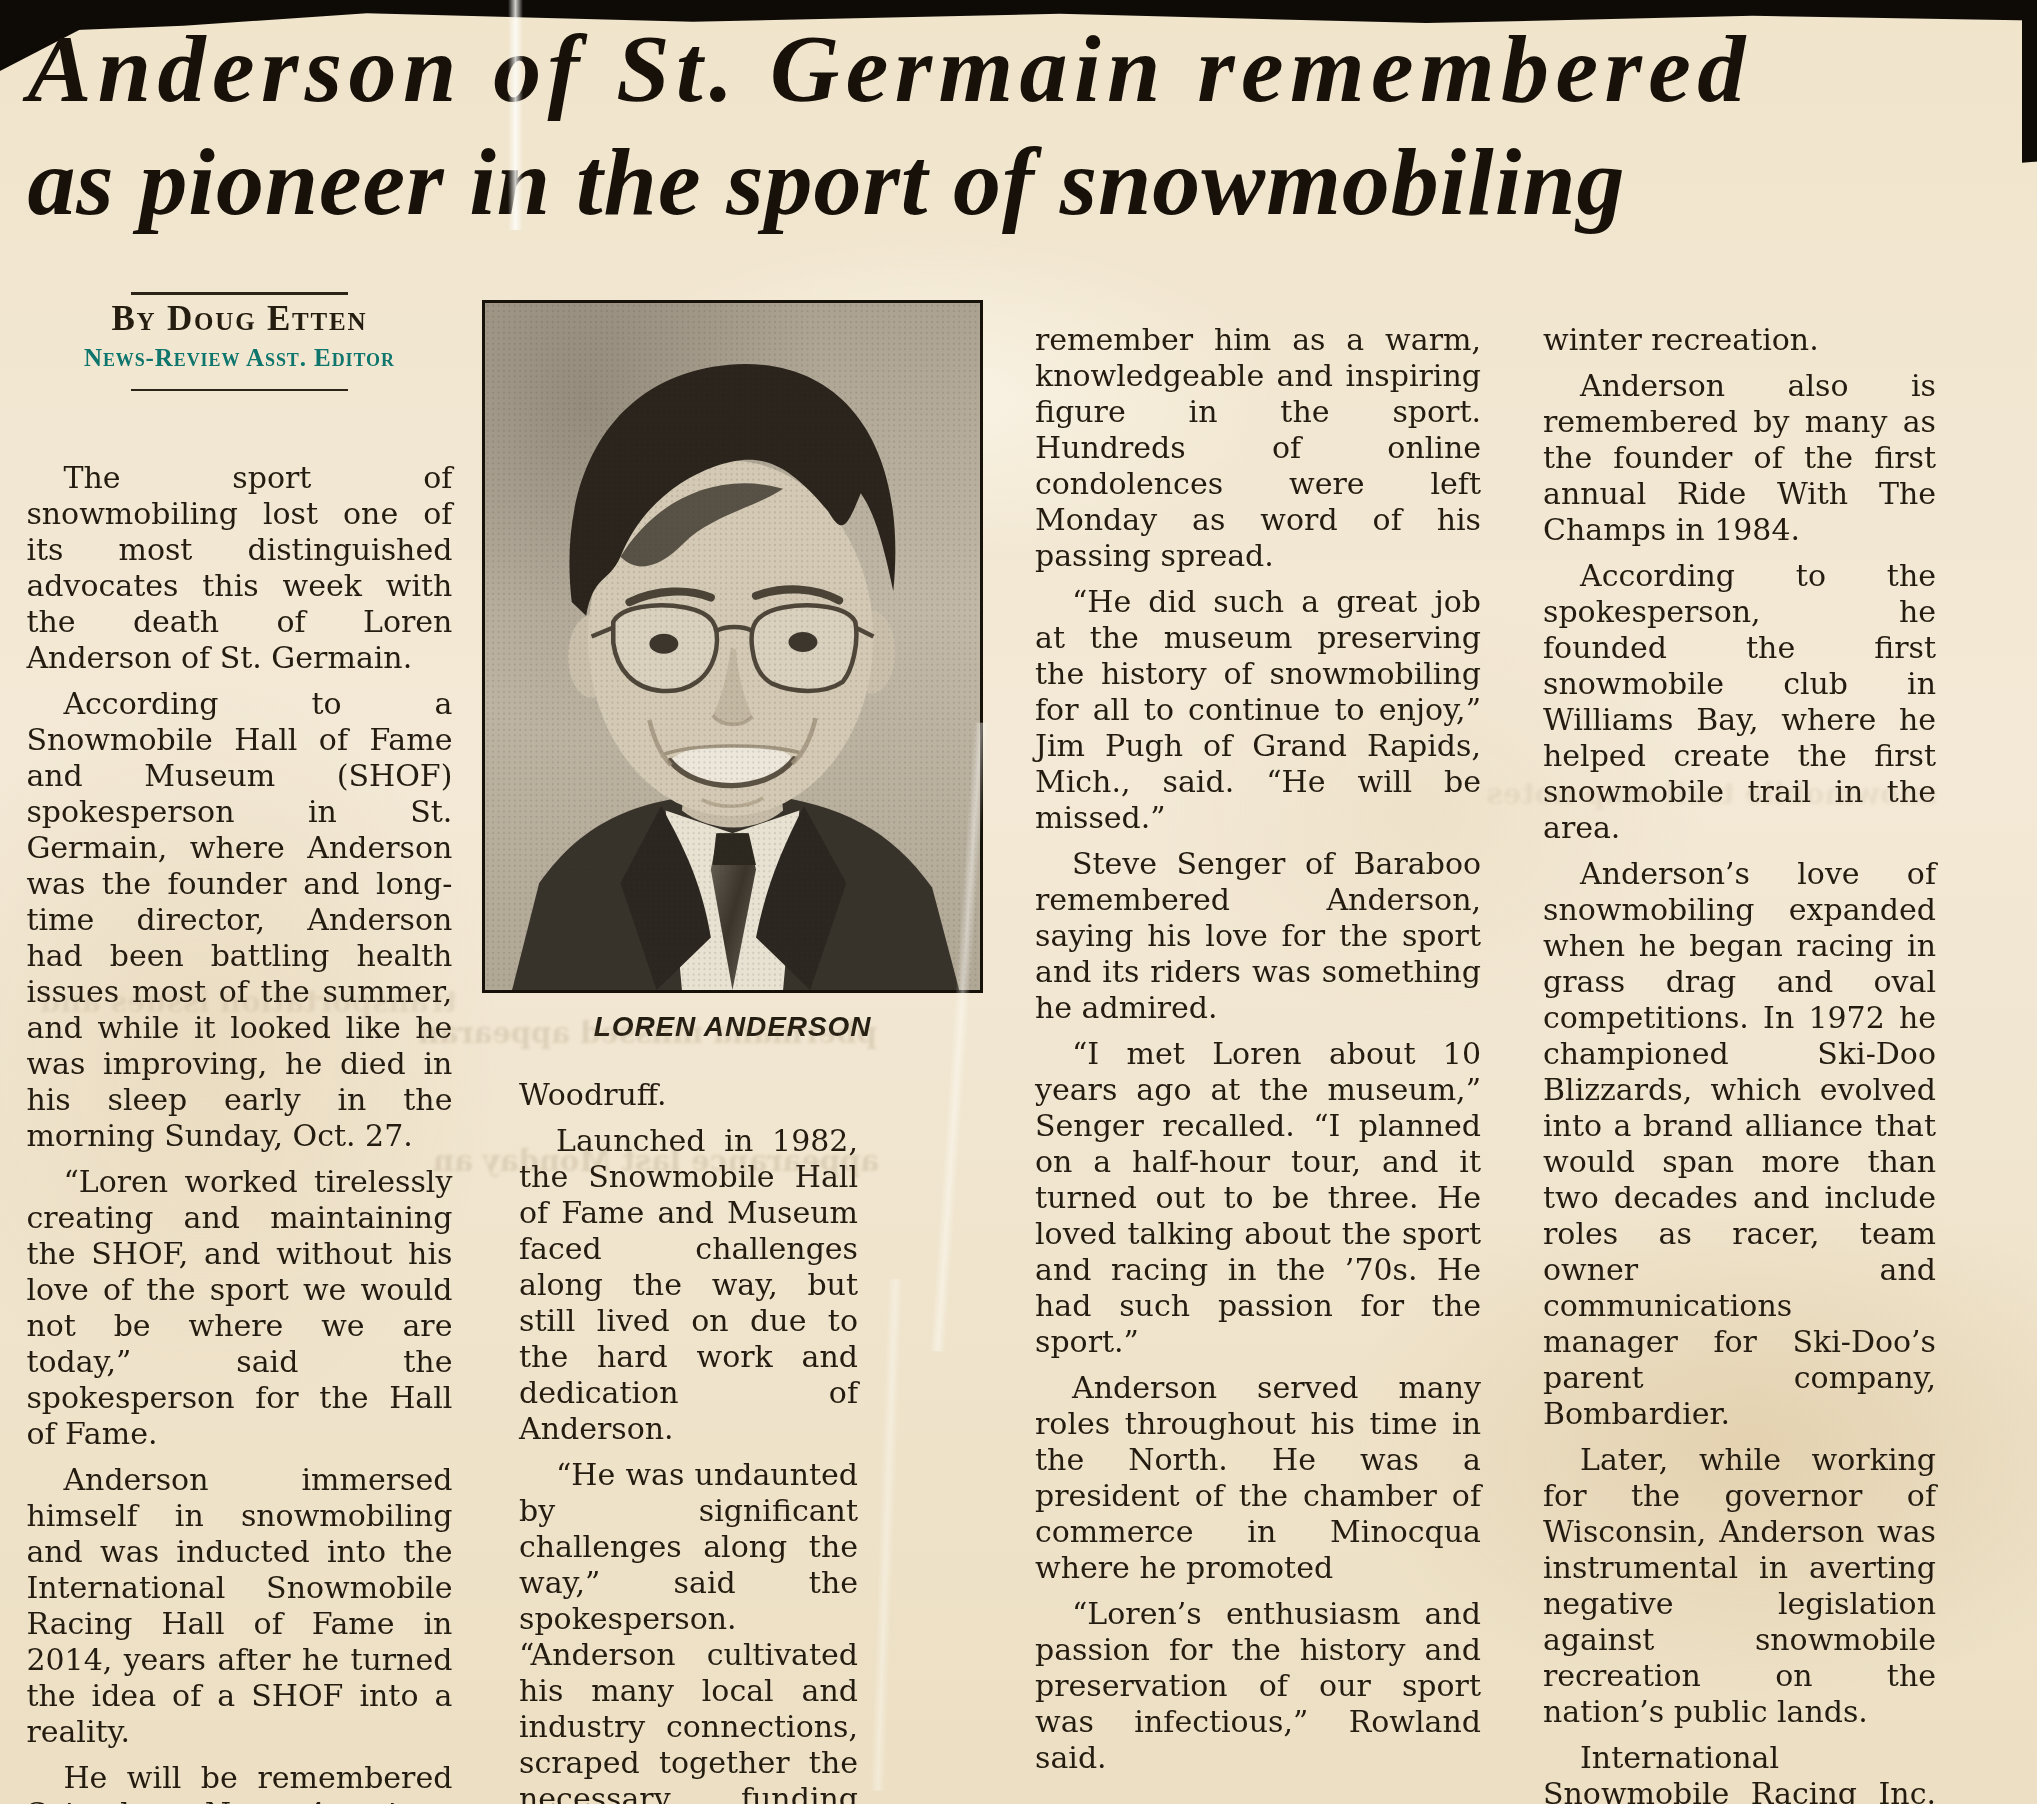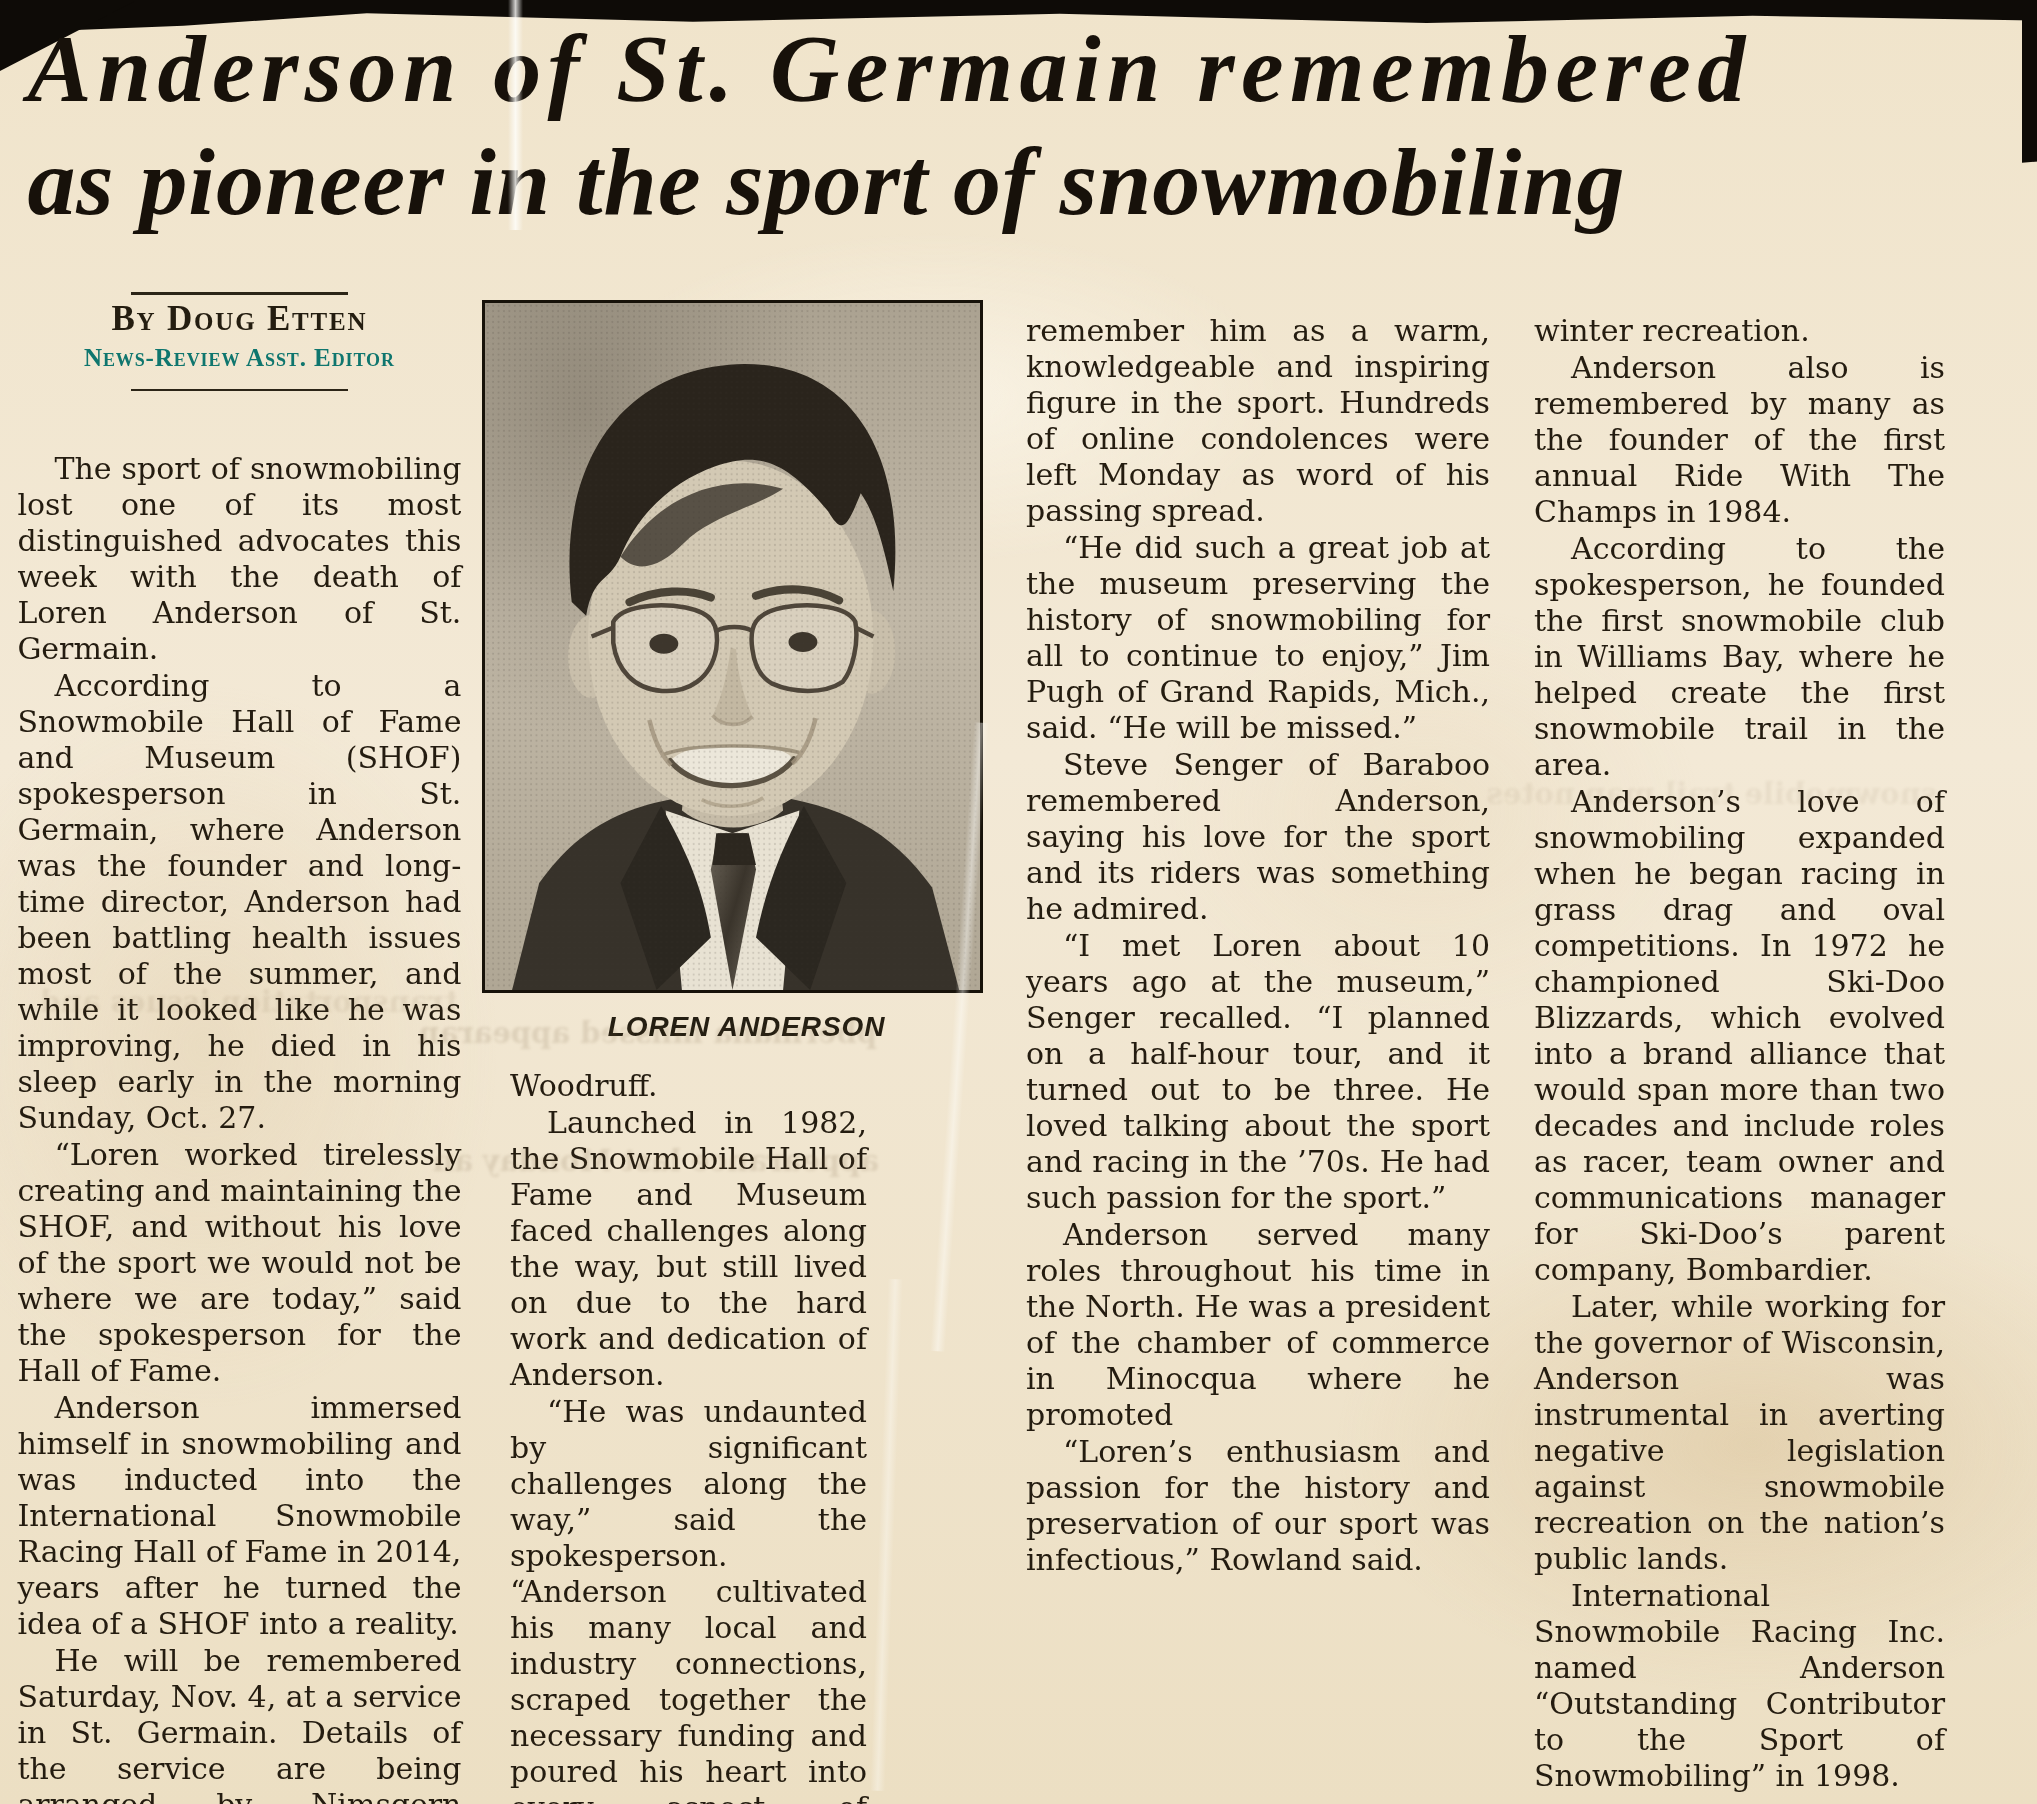"remember him as a warm," .col p { margin: 1px -> 10px }
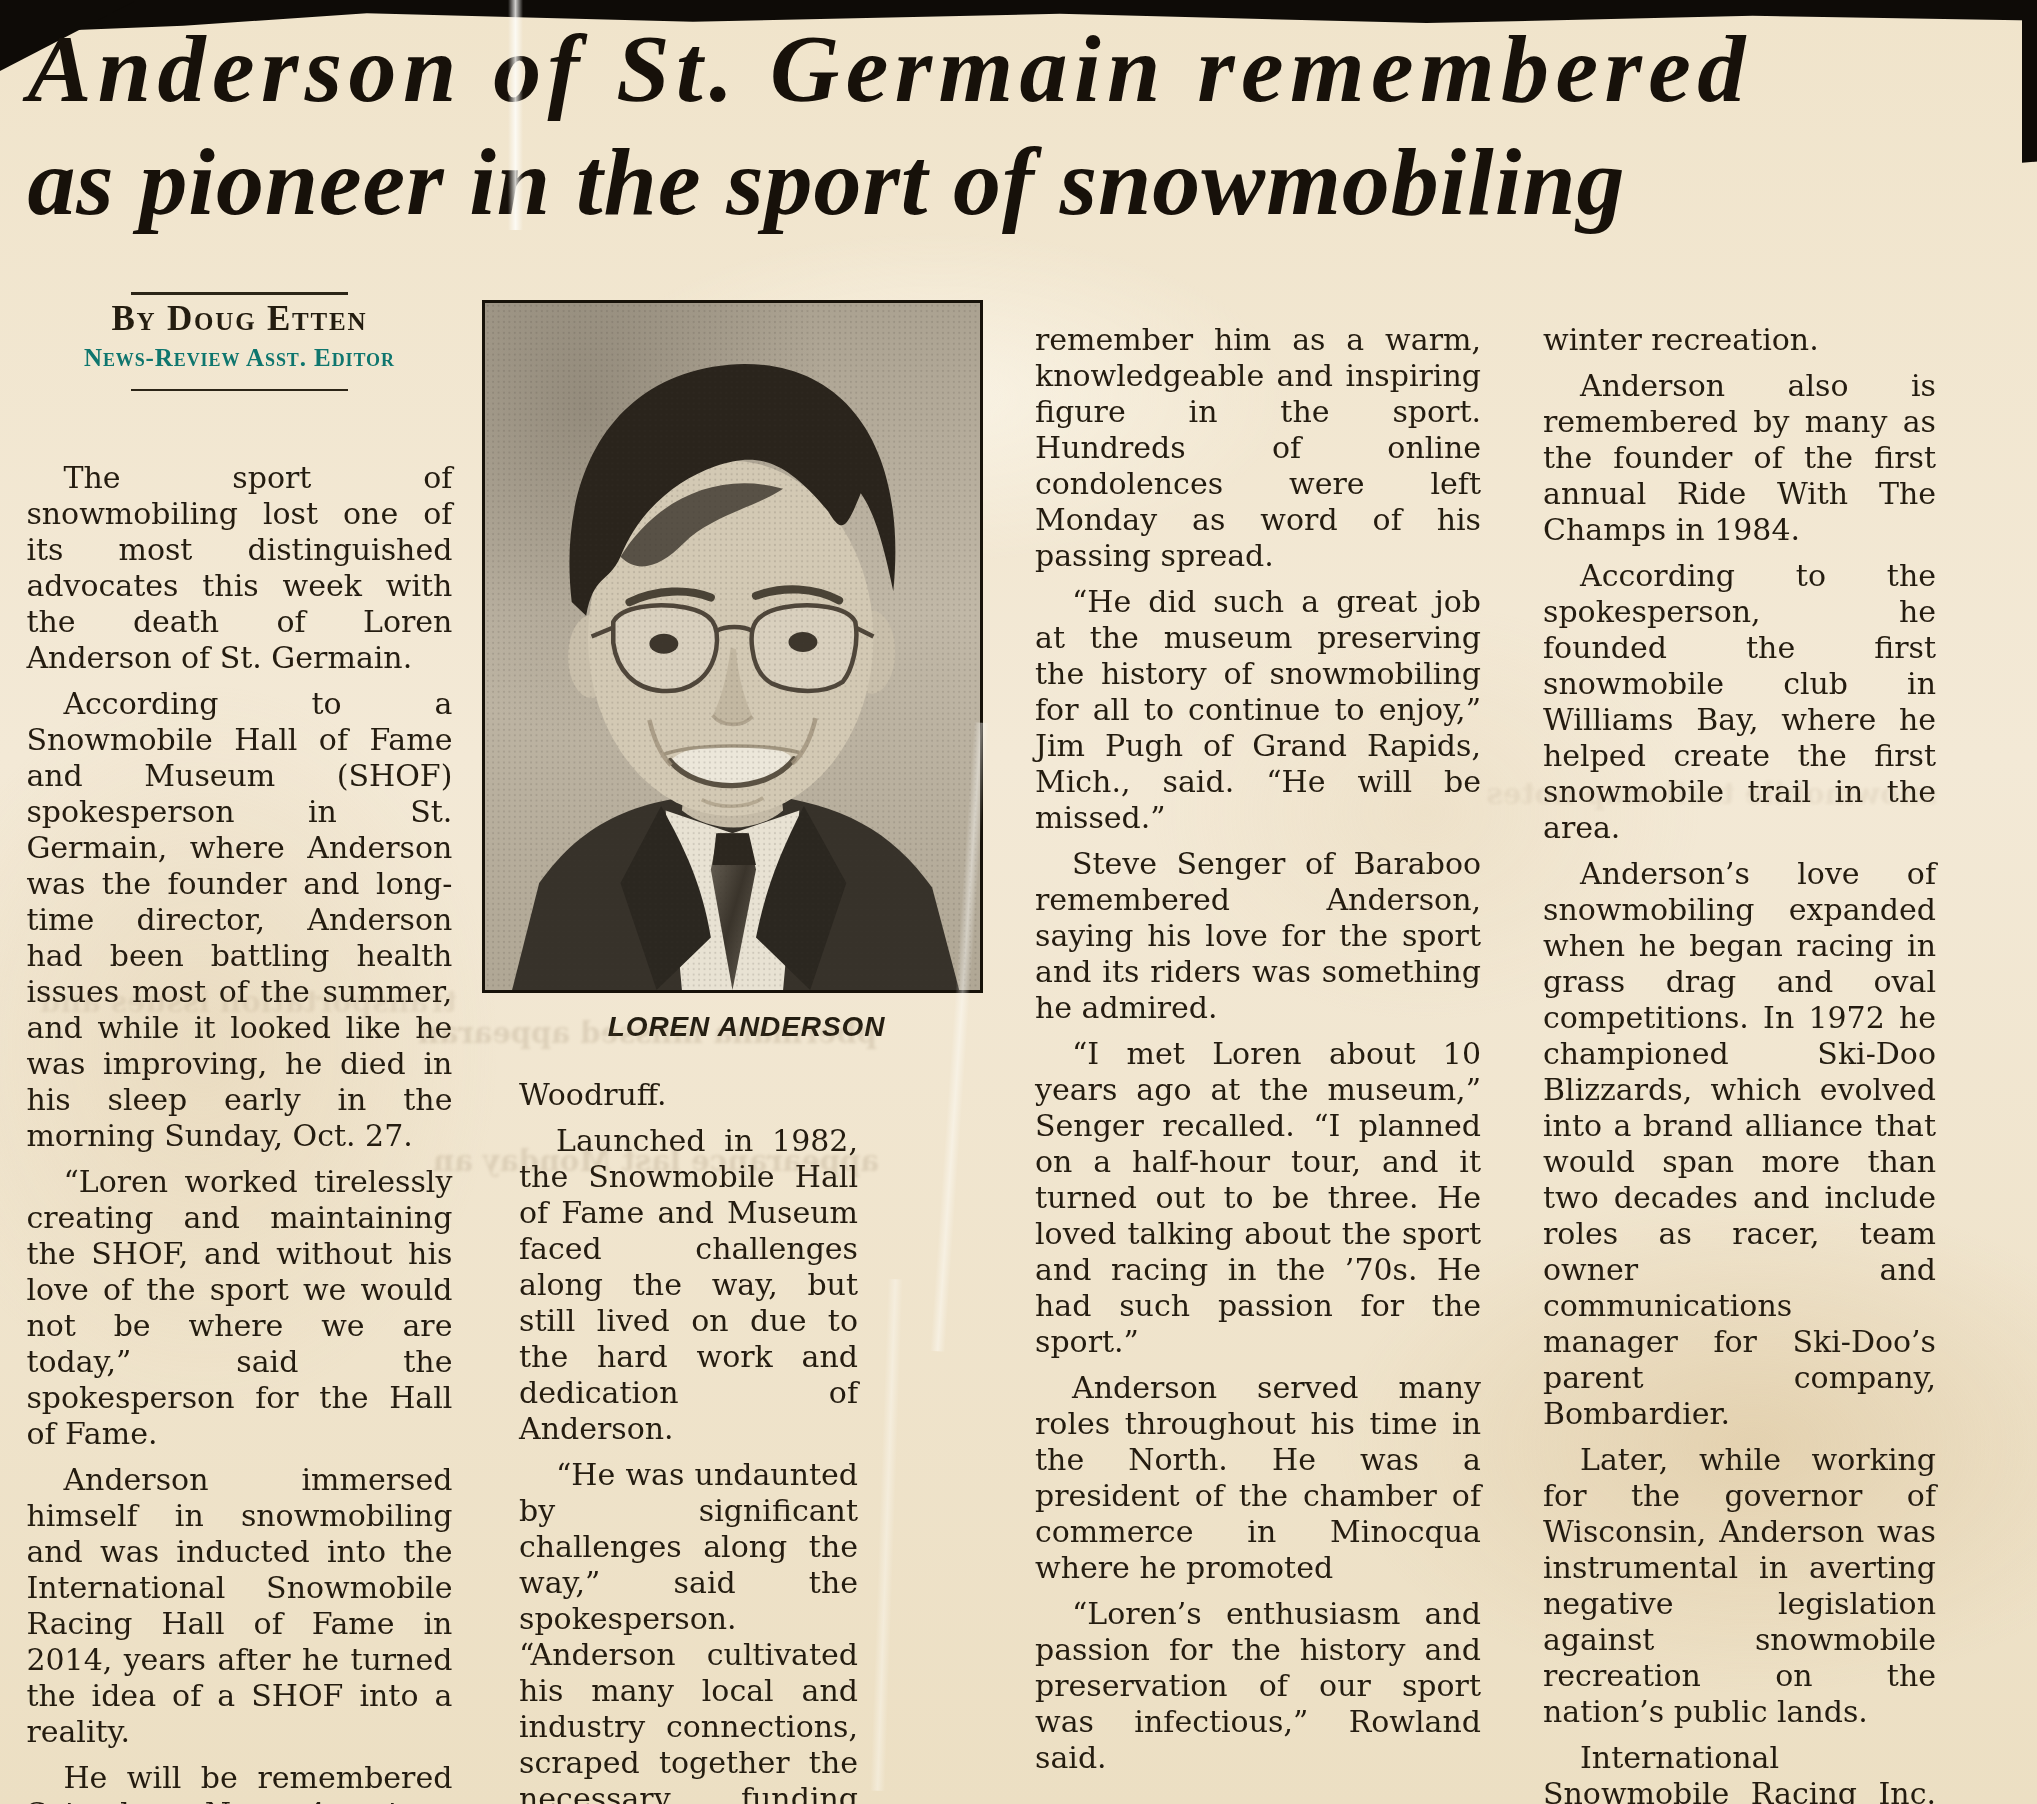"LOREN ANDERSON" .caption { left: 496px -> 482px }
